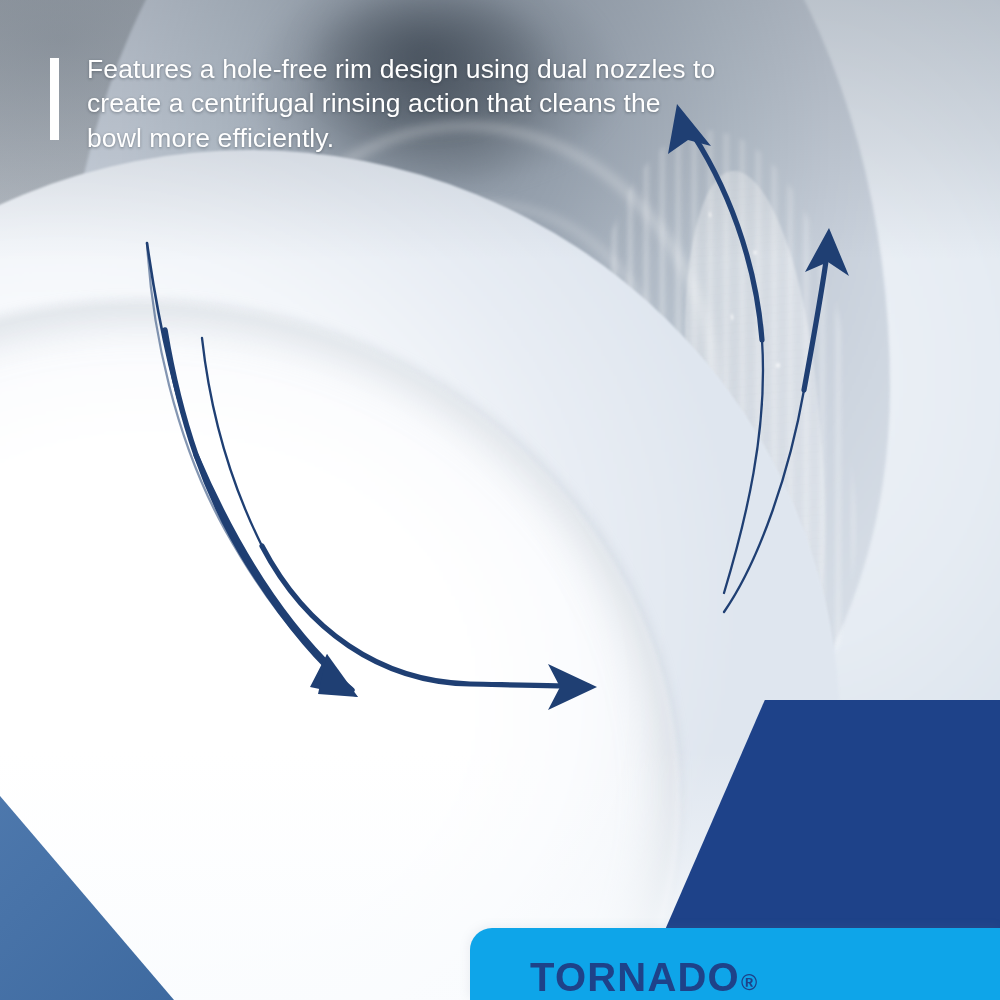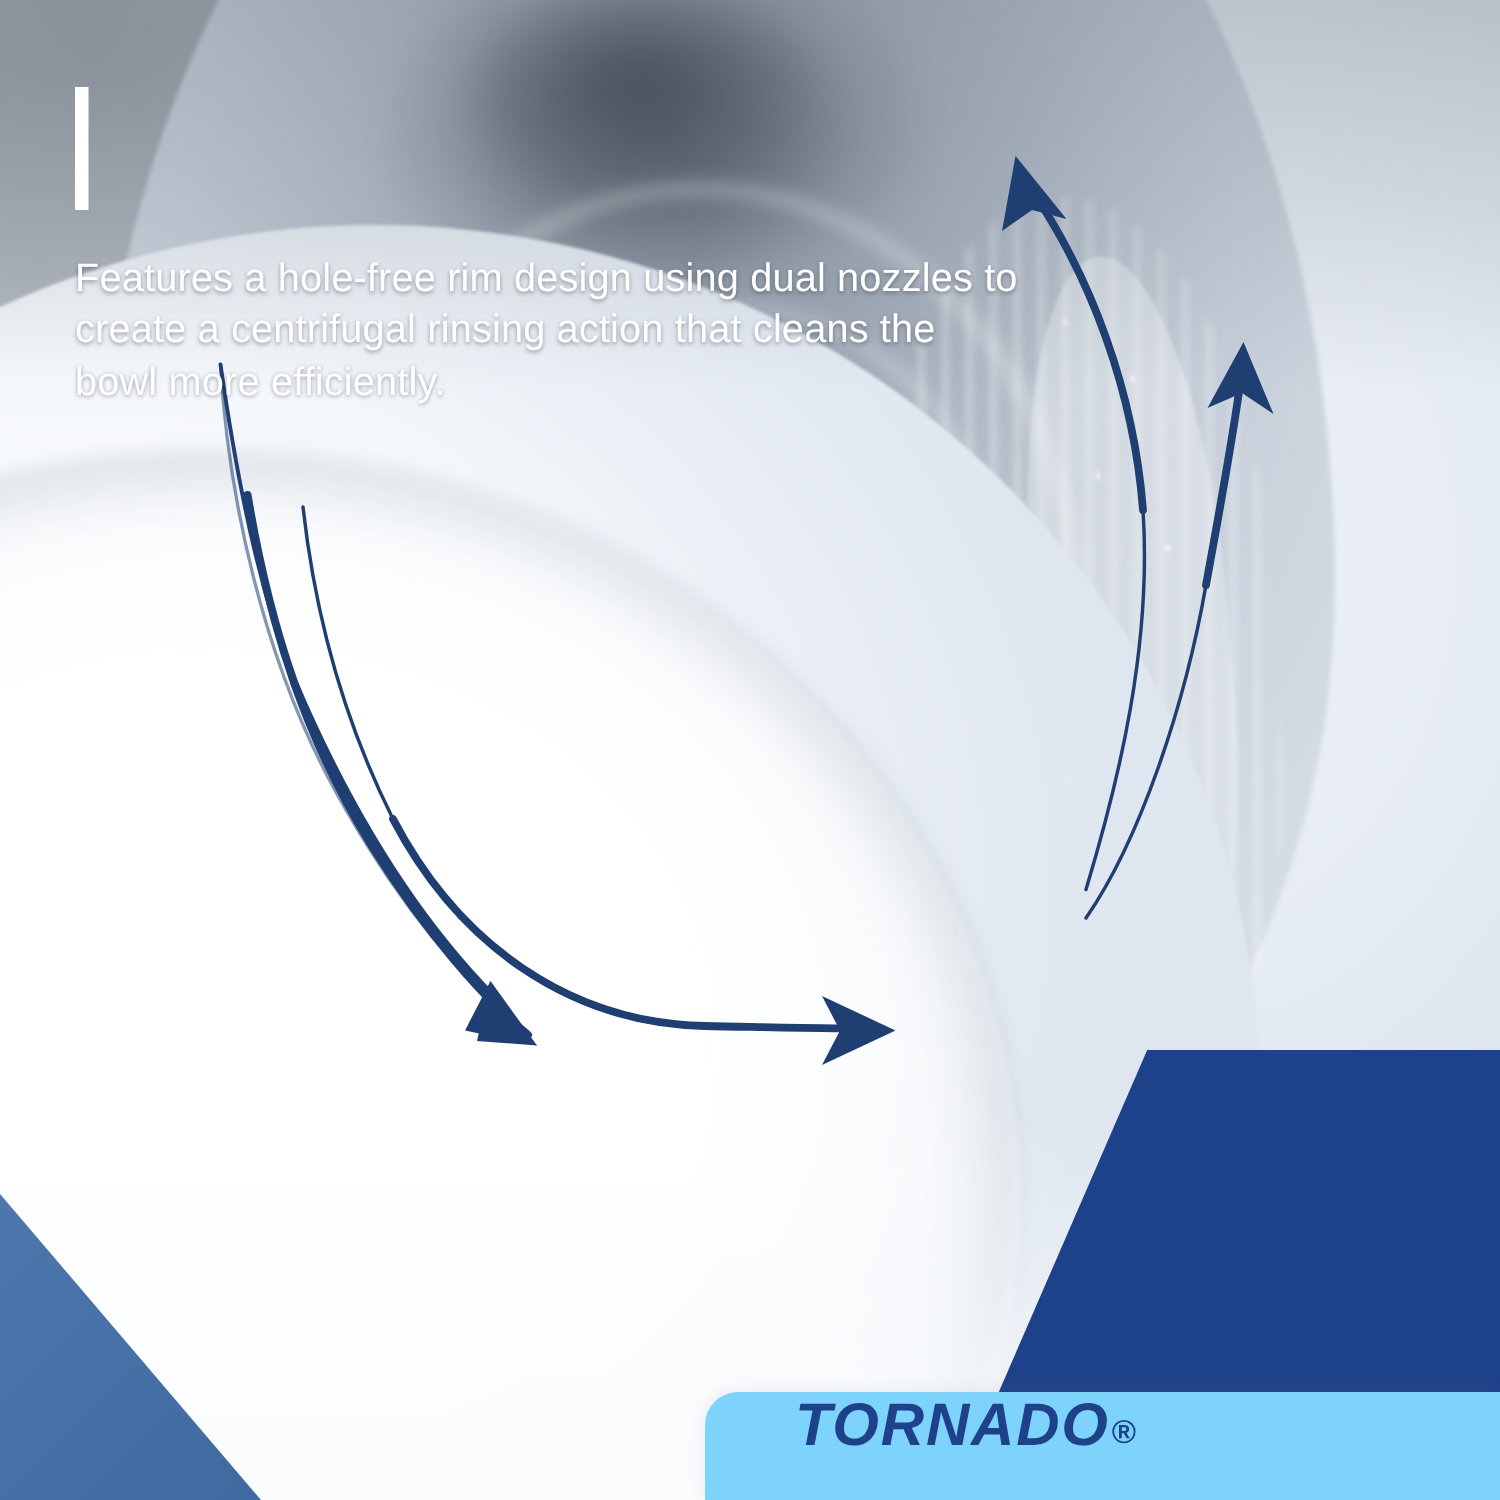"Features a hole-free rim design" .headline-wrap { flex-direction: column -> none }
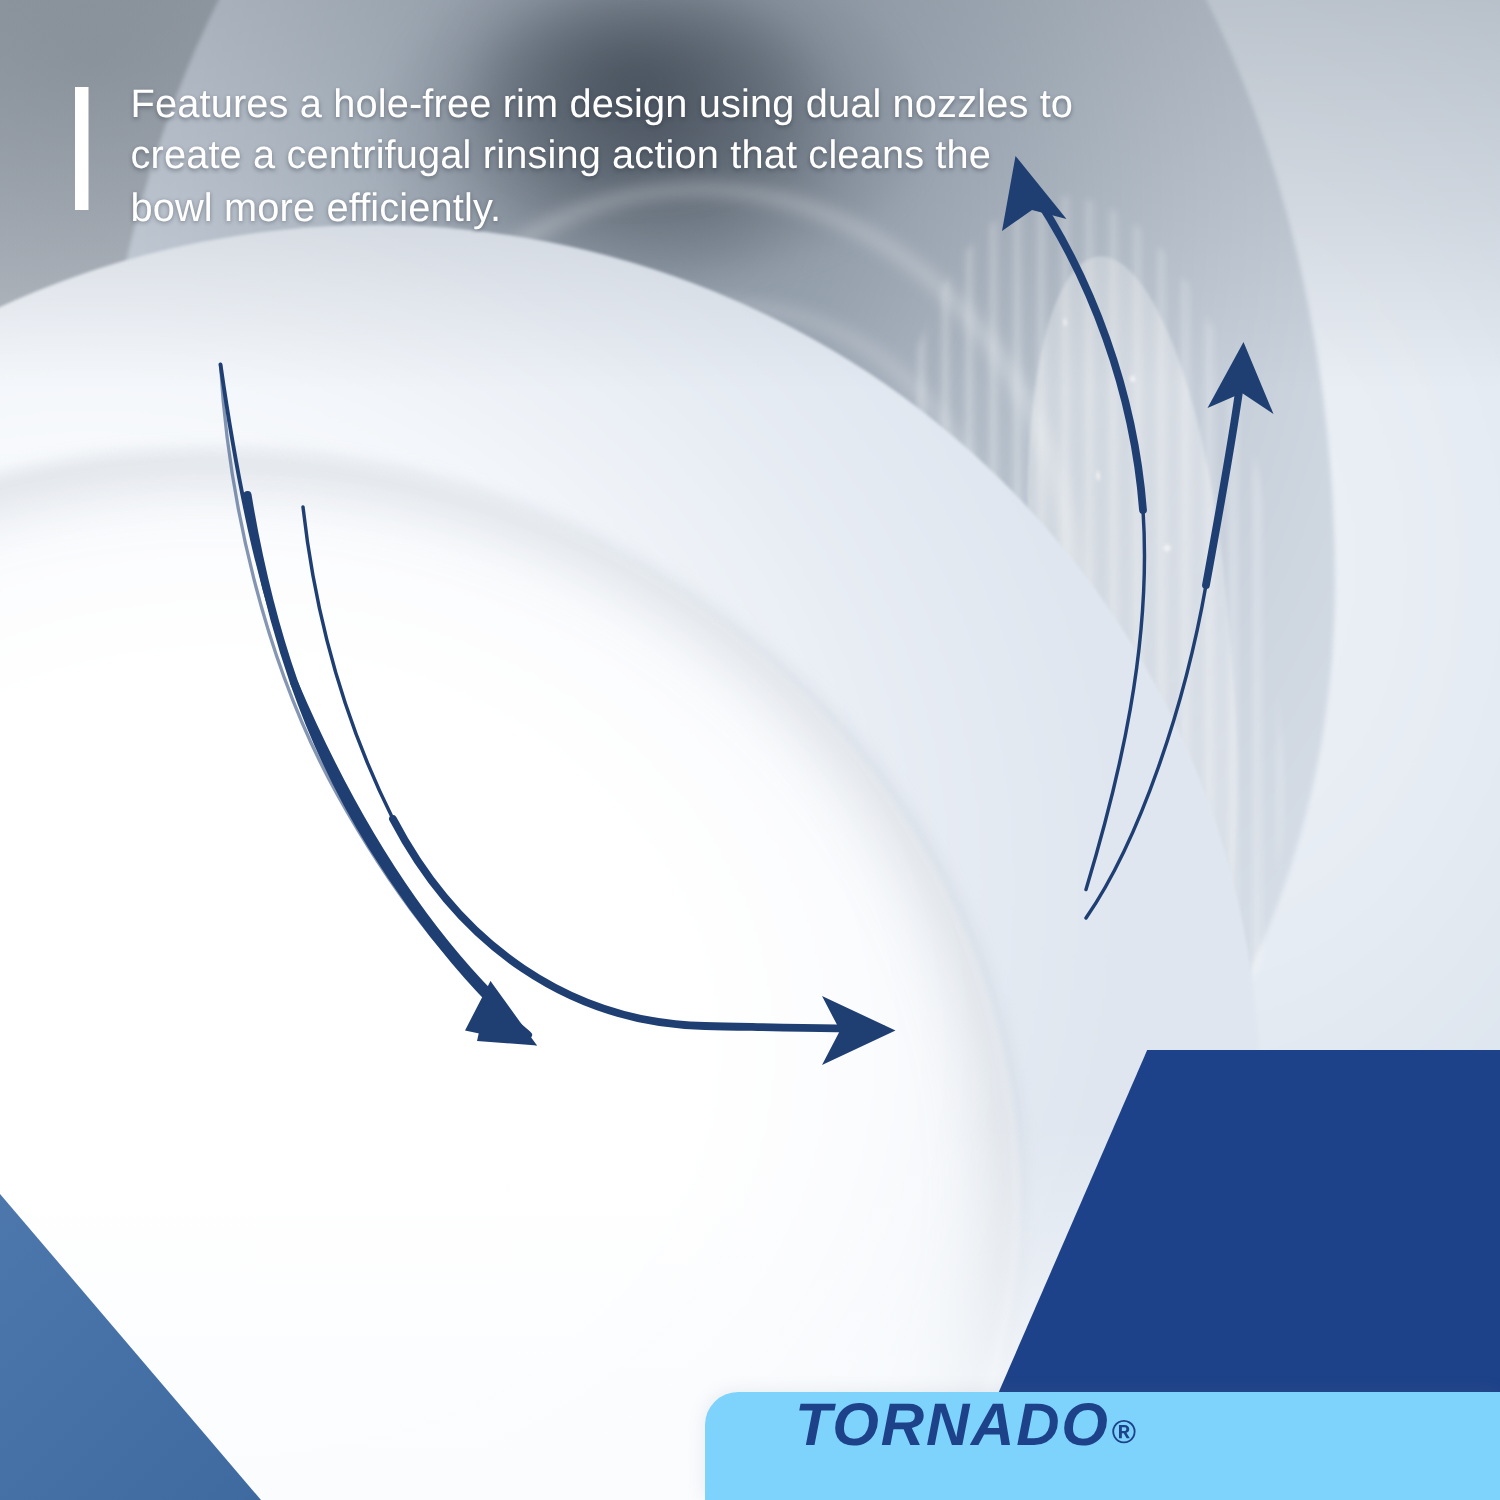"TORNADO" .logo-panel { align-items: flex-start -> flex-end; background: #7dd3fc -> #0ea5e9; font-style: italic -> none }
